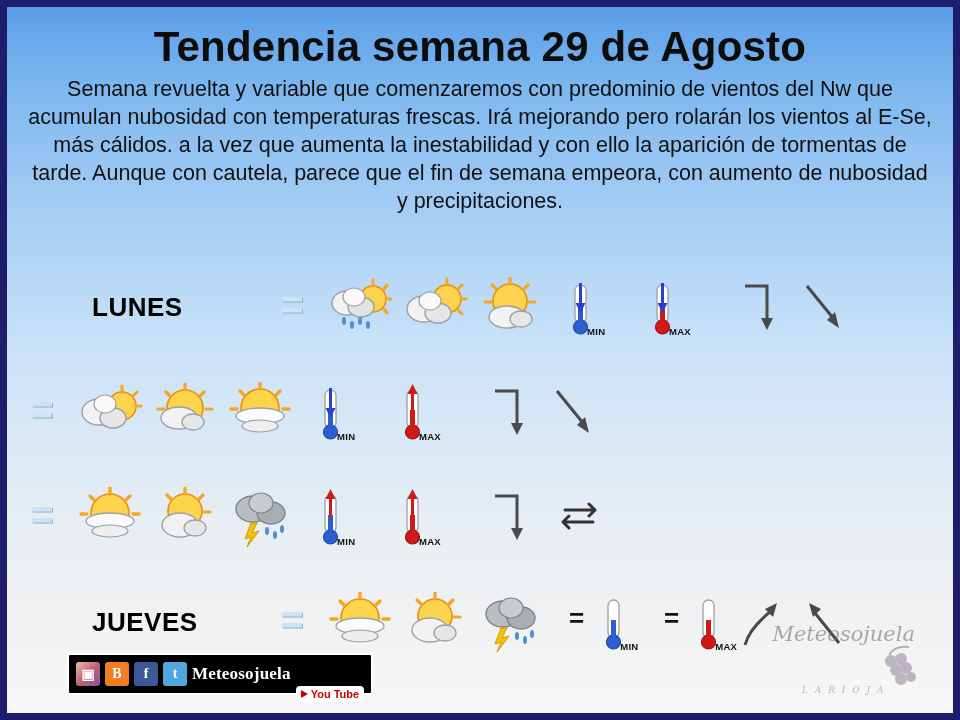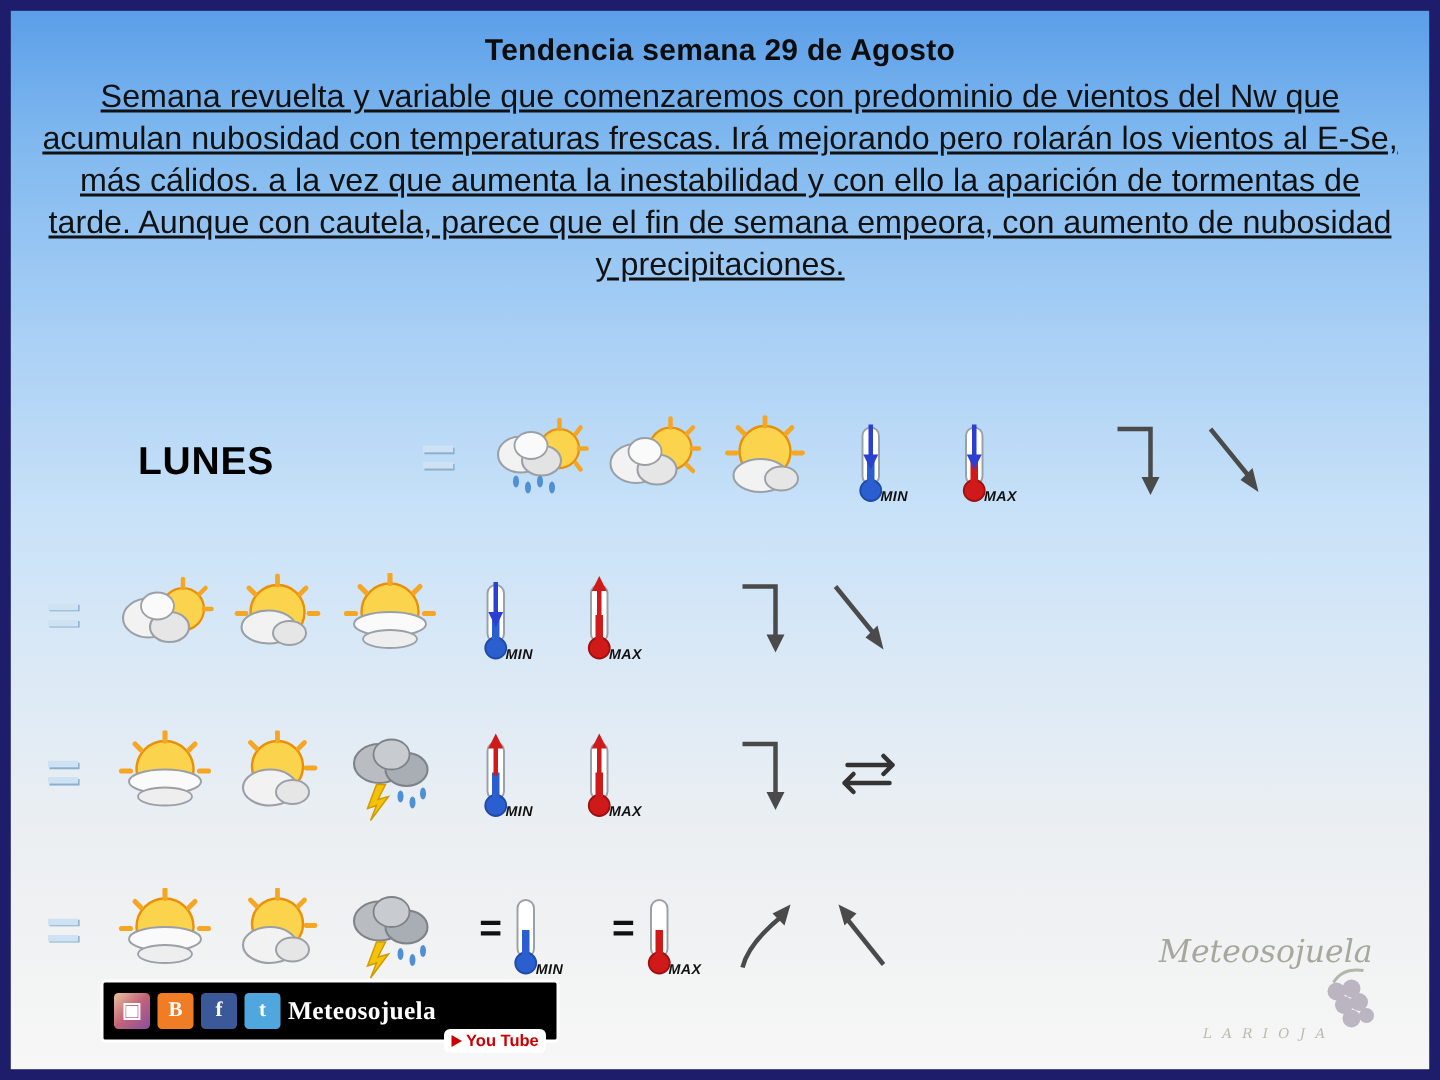"Tendencia semana 29 de Agosto" .title { font-size: 20px -> 42px }
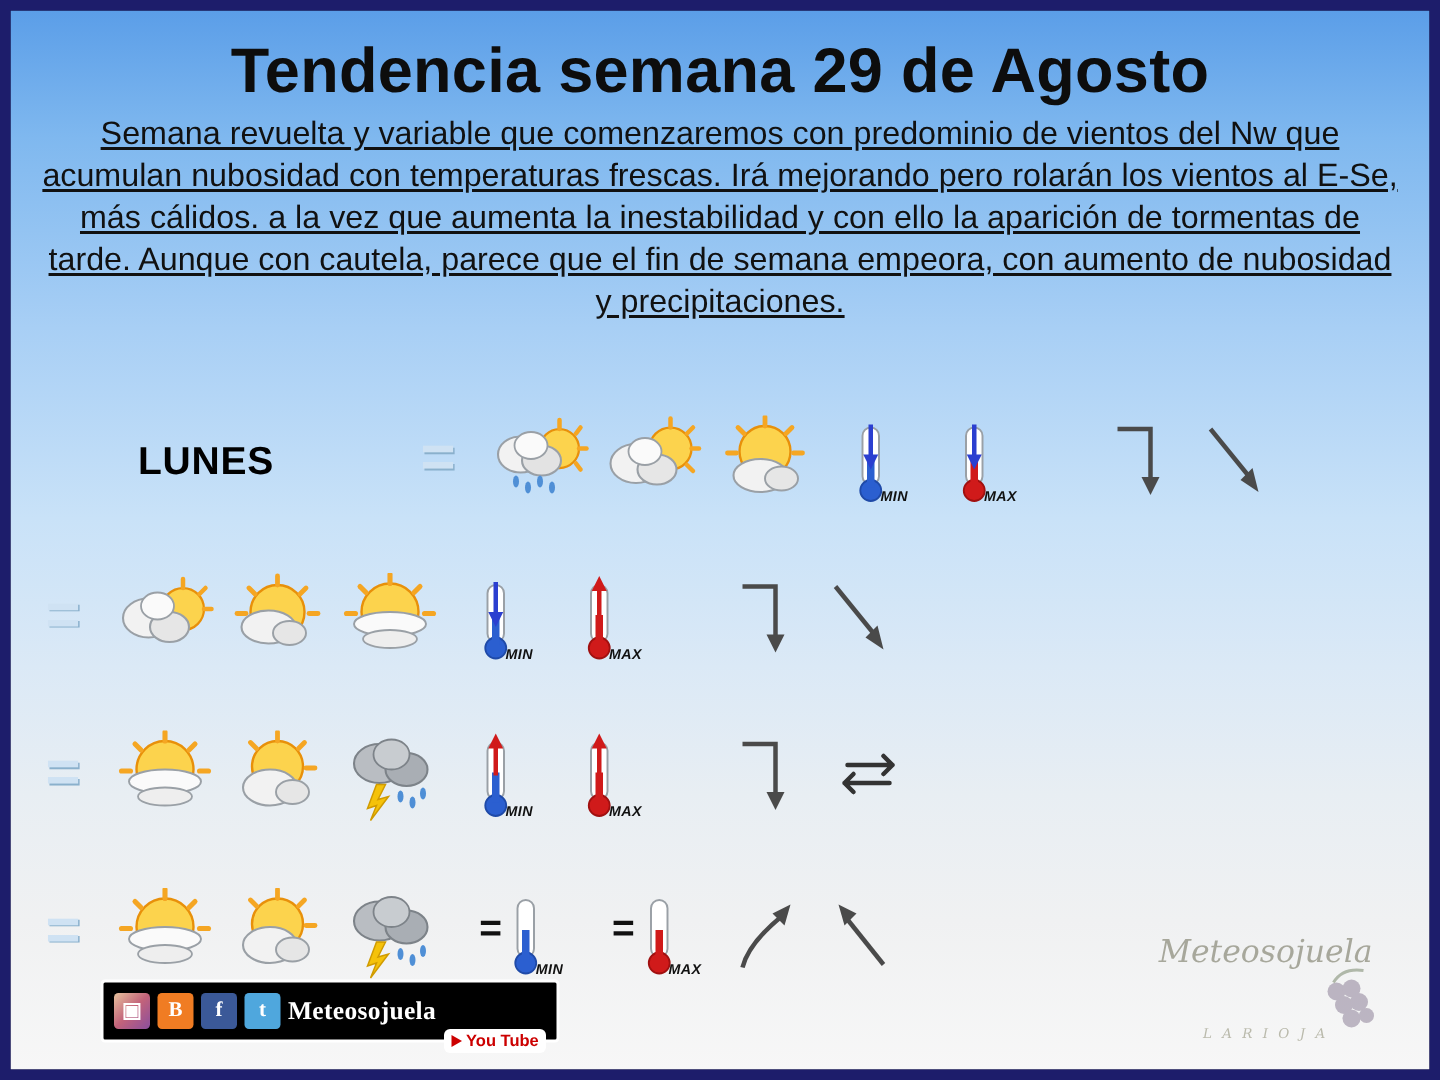"Semana revuelta y variable que" .subtitle { text-decoration: underline -> none }
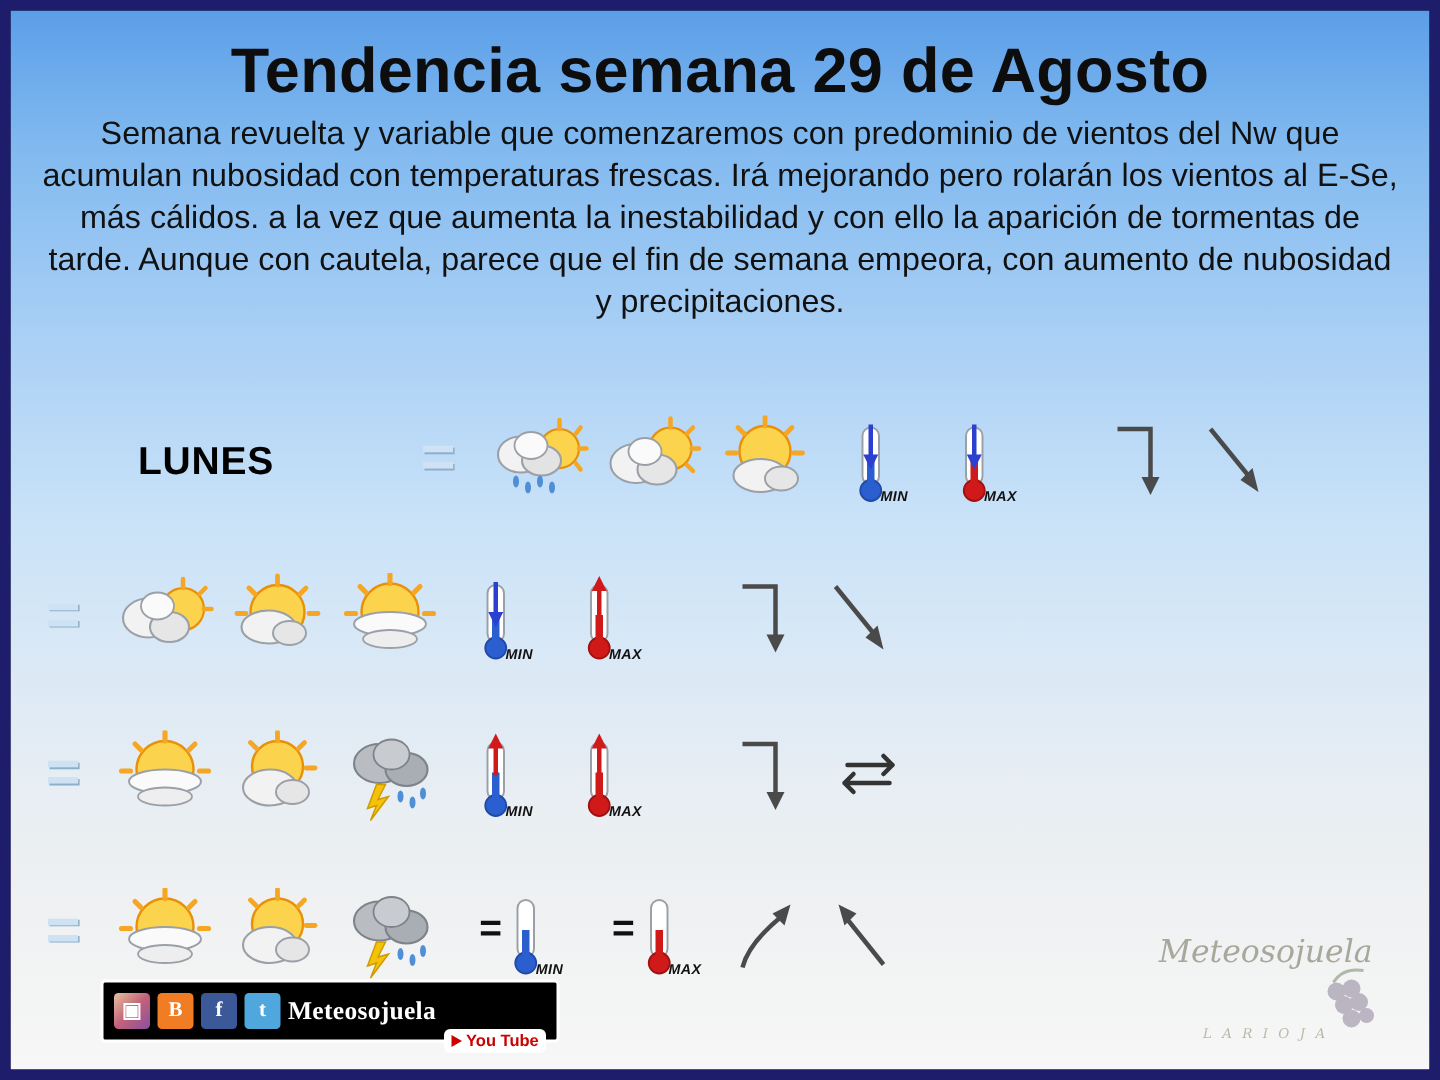"MIN" .thermos { font-style: italic -> none; gap: 27px -> 40px }
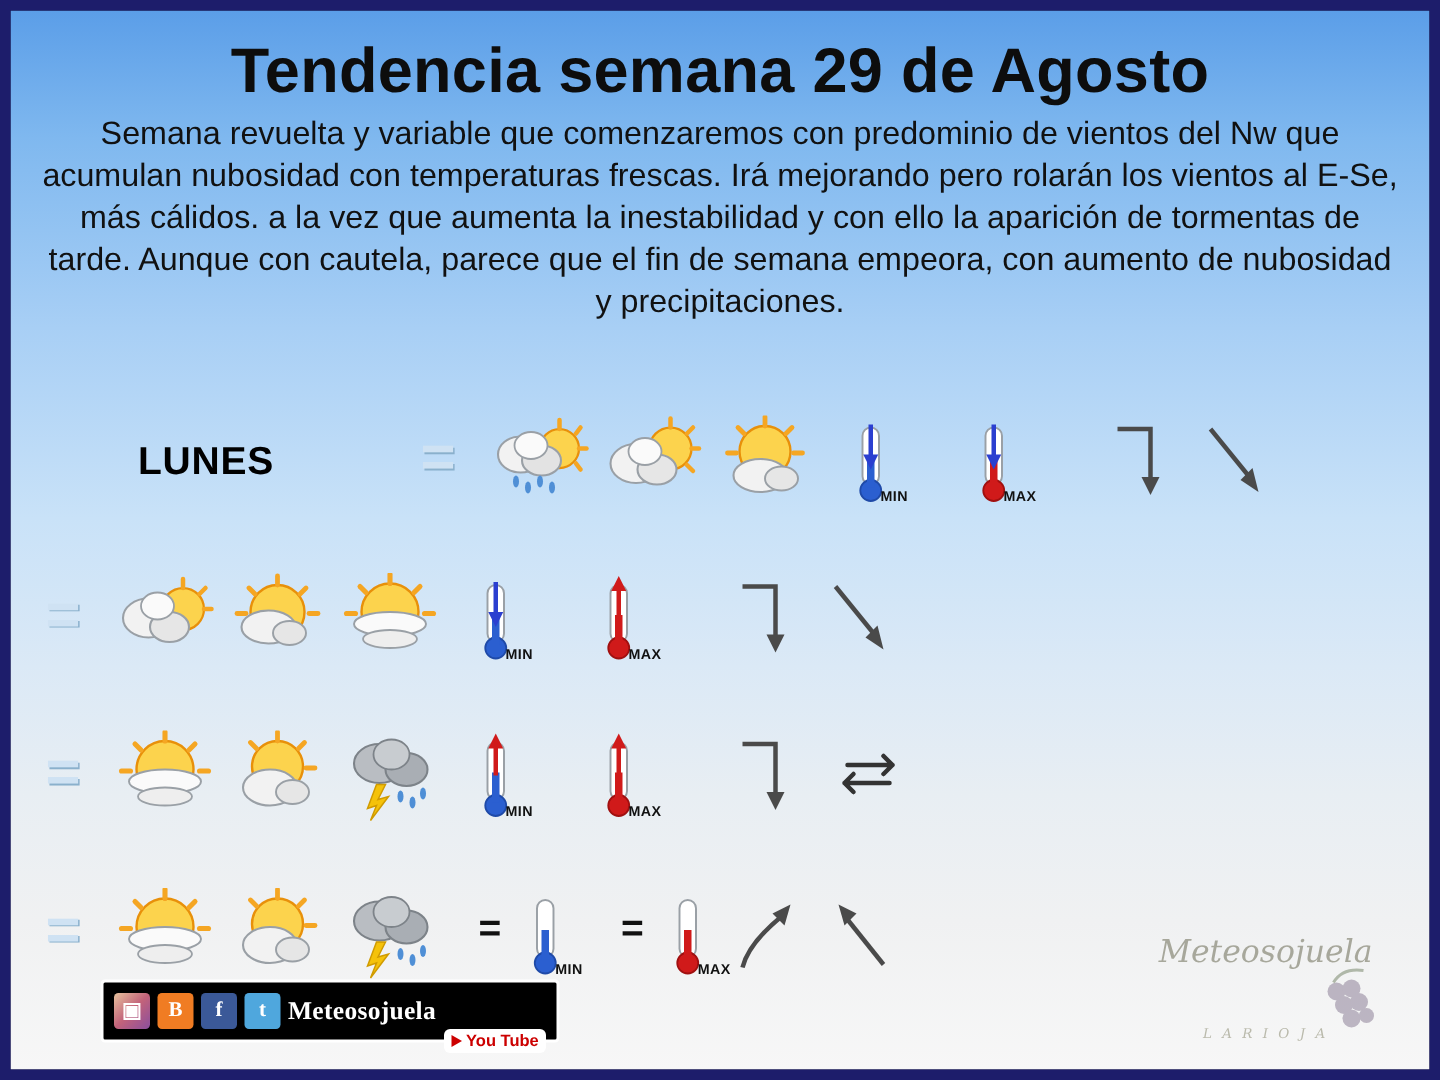"JUEVES" div.daylabel { html: none -> <div>JUEVES</div> }
